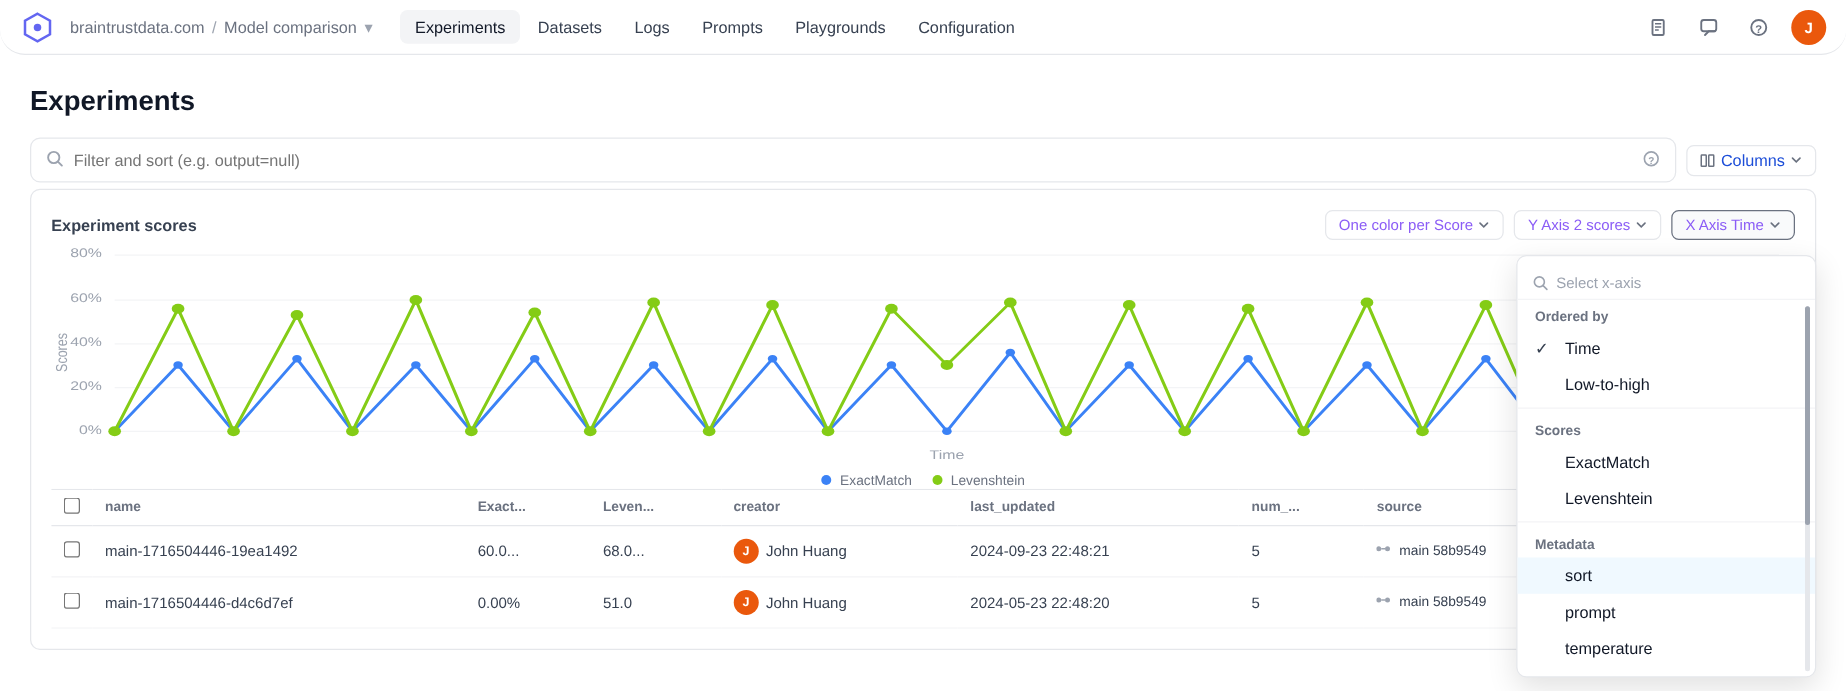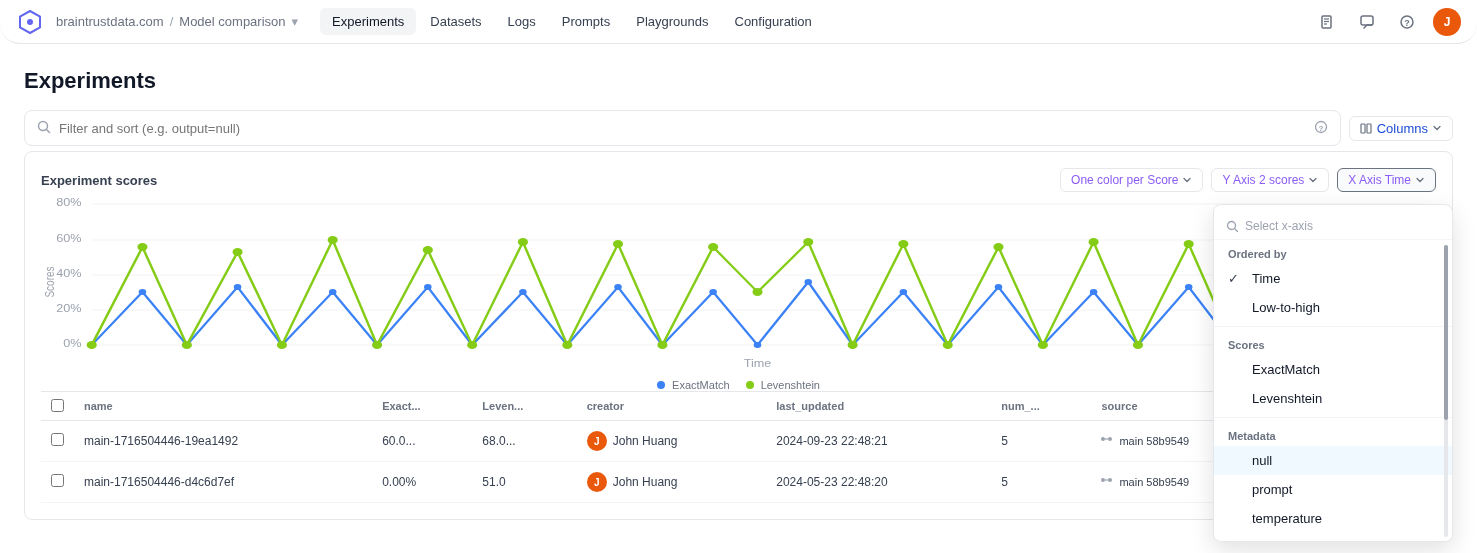"null" span { text: null -> sort }
